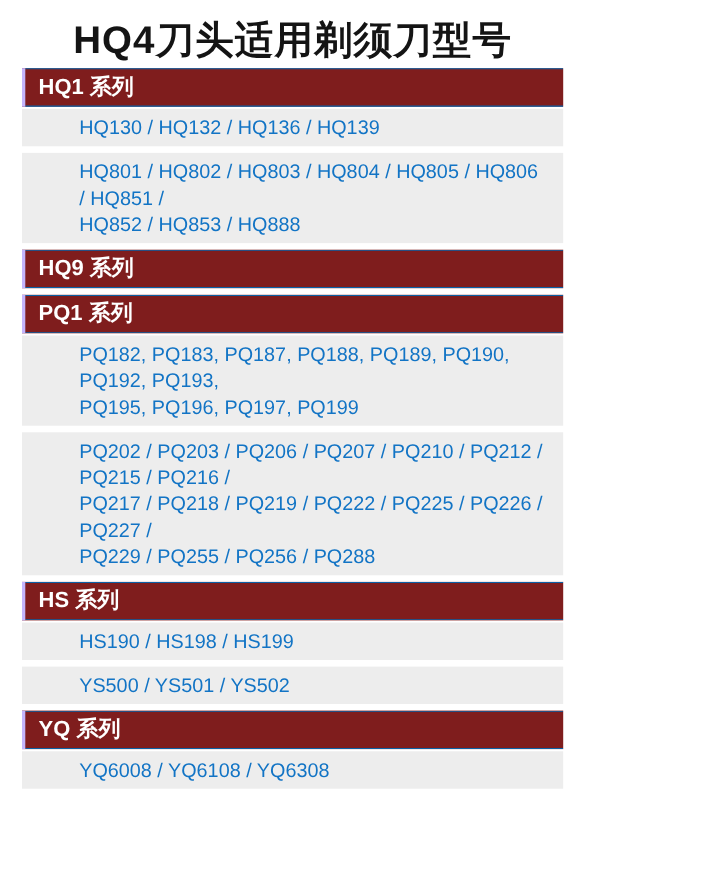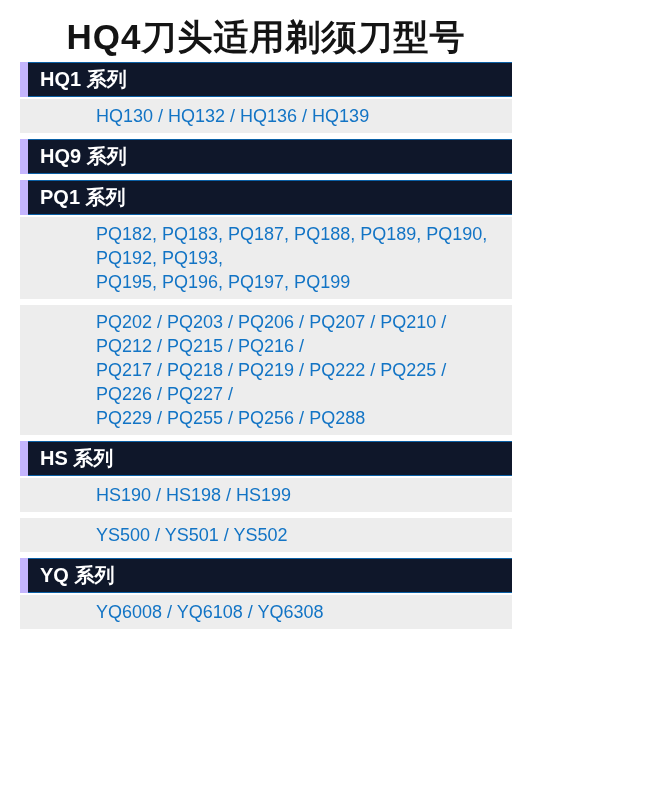"HQ1 系列" .bar { background: #0f172a -> #7f1d1d; border-left: 8px solid #c4b5fd -> 3px solid #c4b5fd }
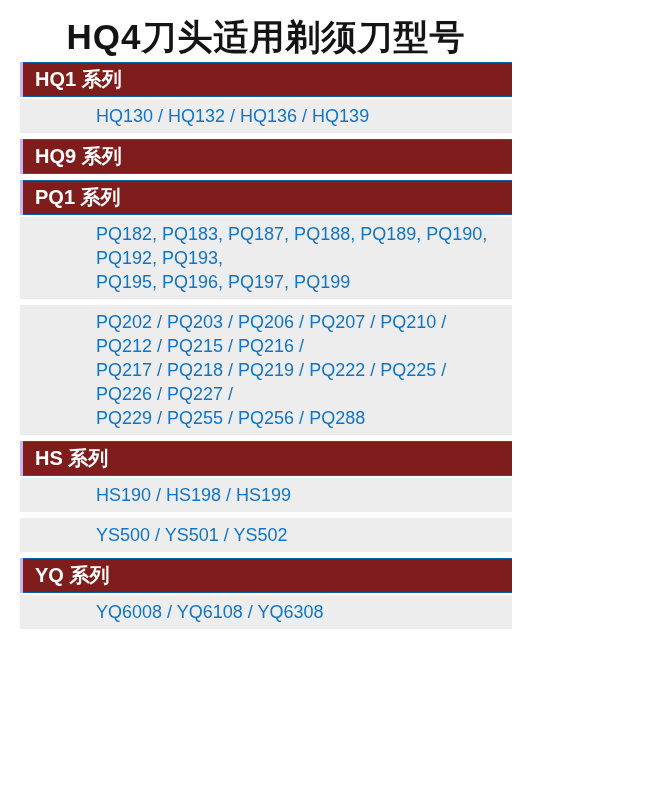"HQ130 / HQ132 / HQ136" .models { padding: 5px 14px 5px 76px -> 5px 14px 5px 52px }
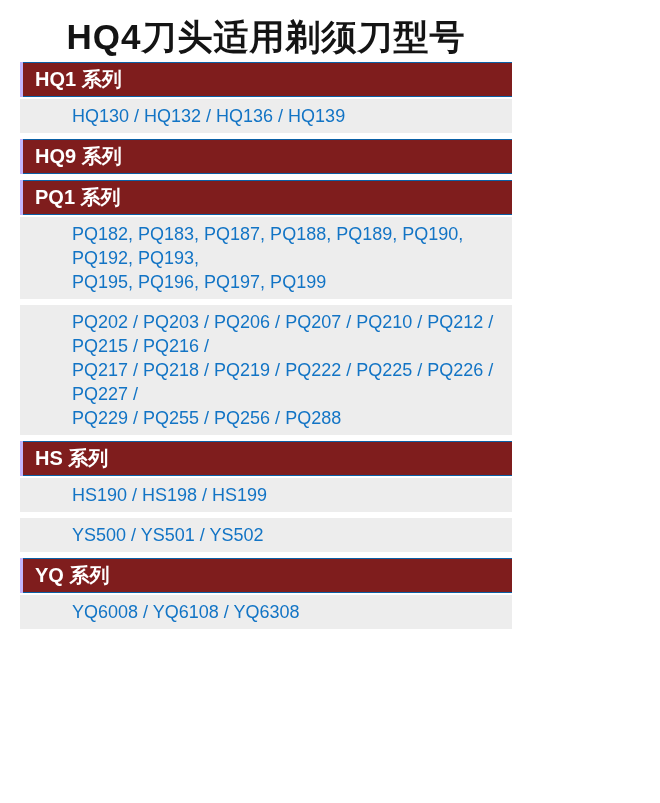"HQ801 / HQ802 / HQ803" div.models { html: none -> <div>HQ801 / HQ802 / HQ803 / HQ804 / HQ805 / HQ806 / HQ851 / HQ852 / HQ853 / HQ888</div> }
